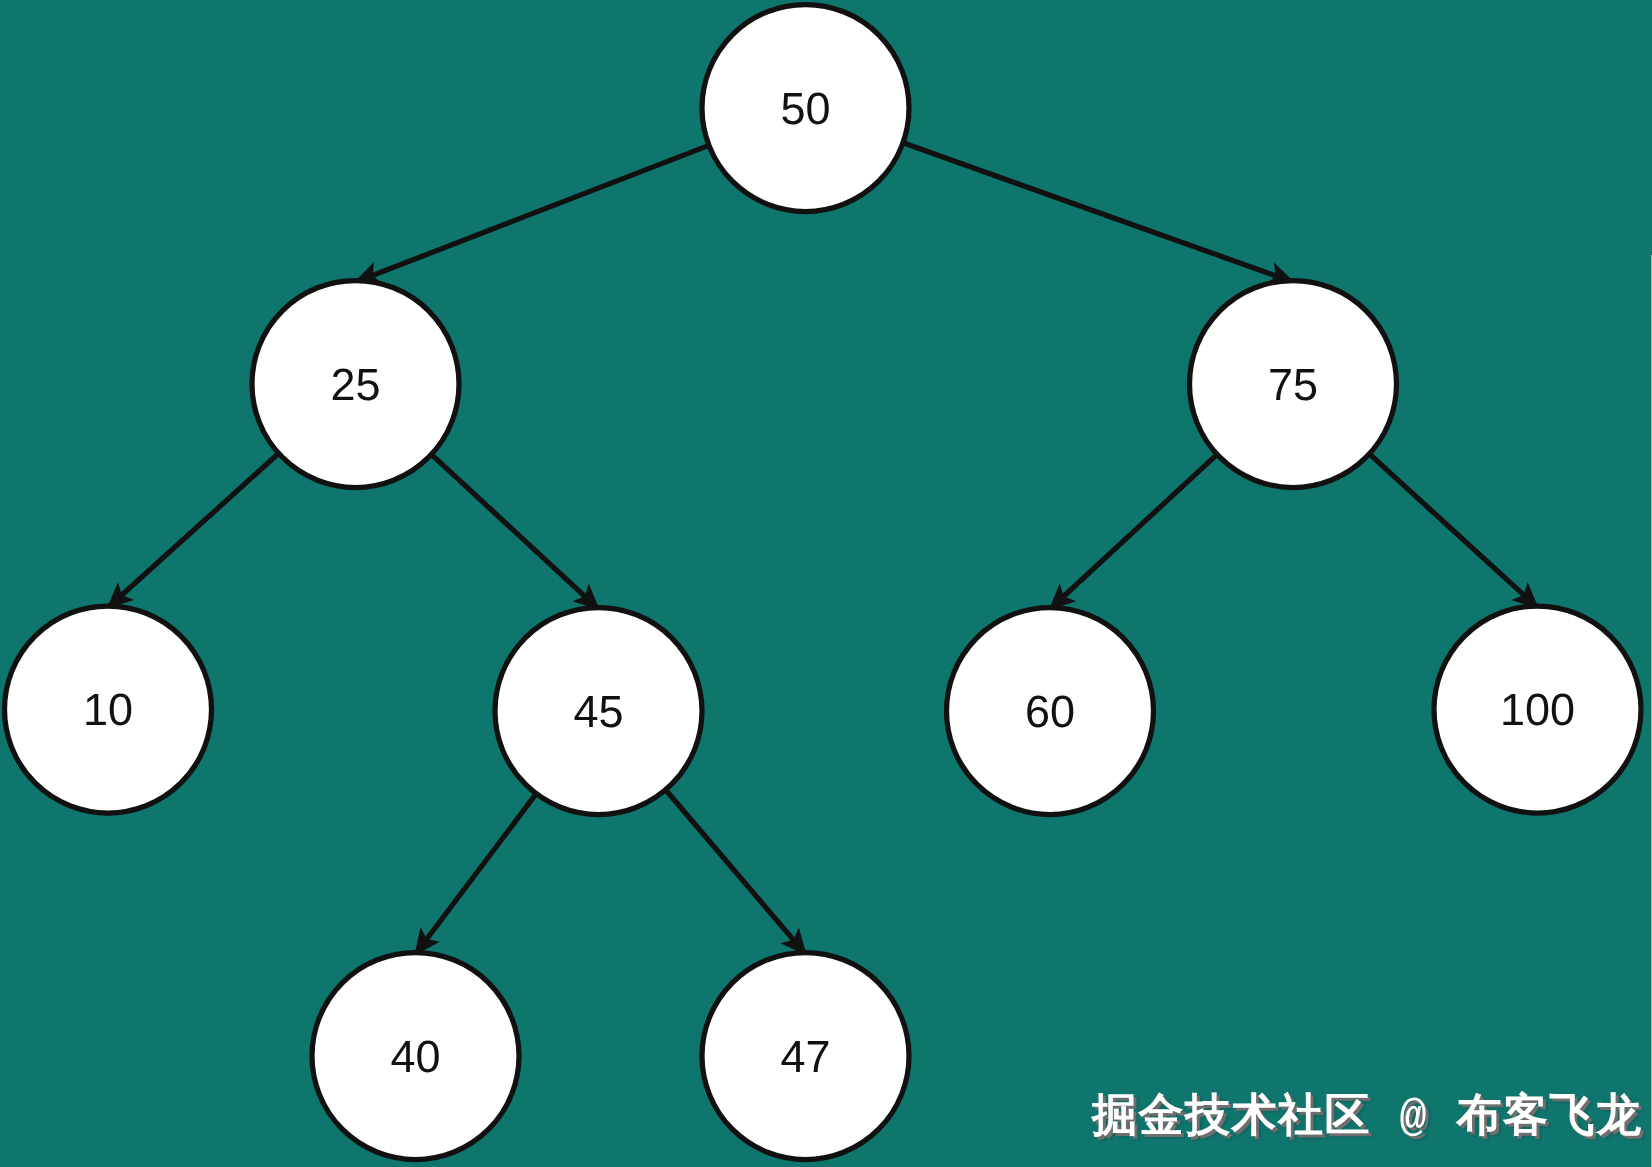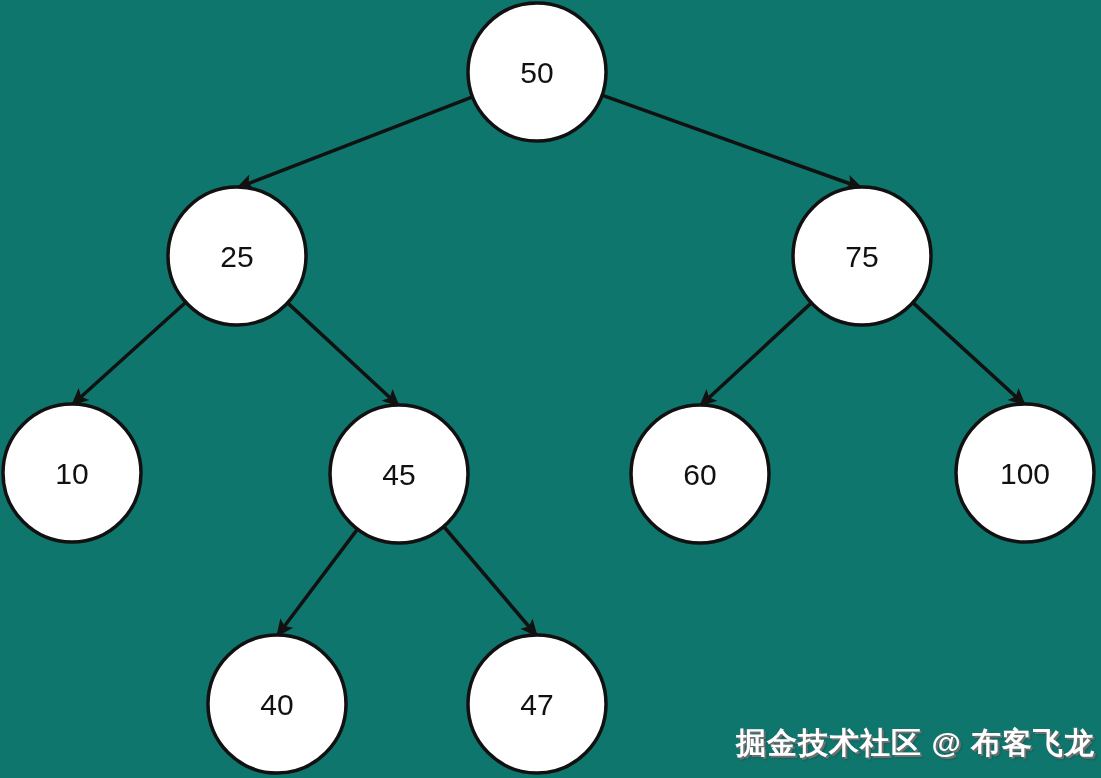"掘金技术社区 @ 布客飞龙" .watermark { font-family: Liberation Sans, sans-serif -> Liberation Mono, monospace }
